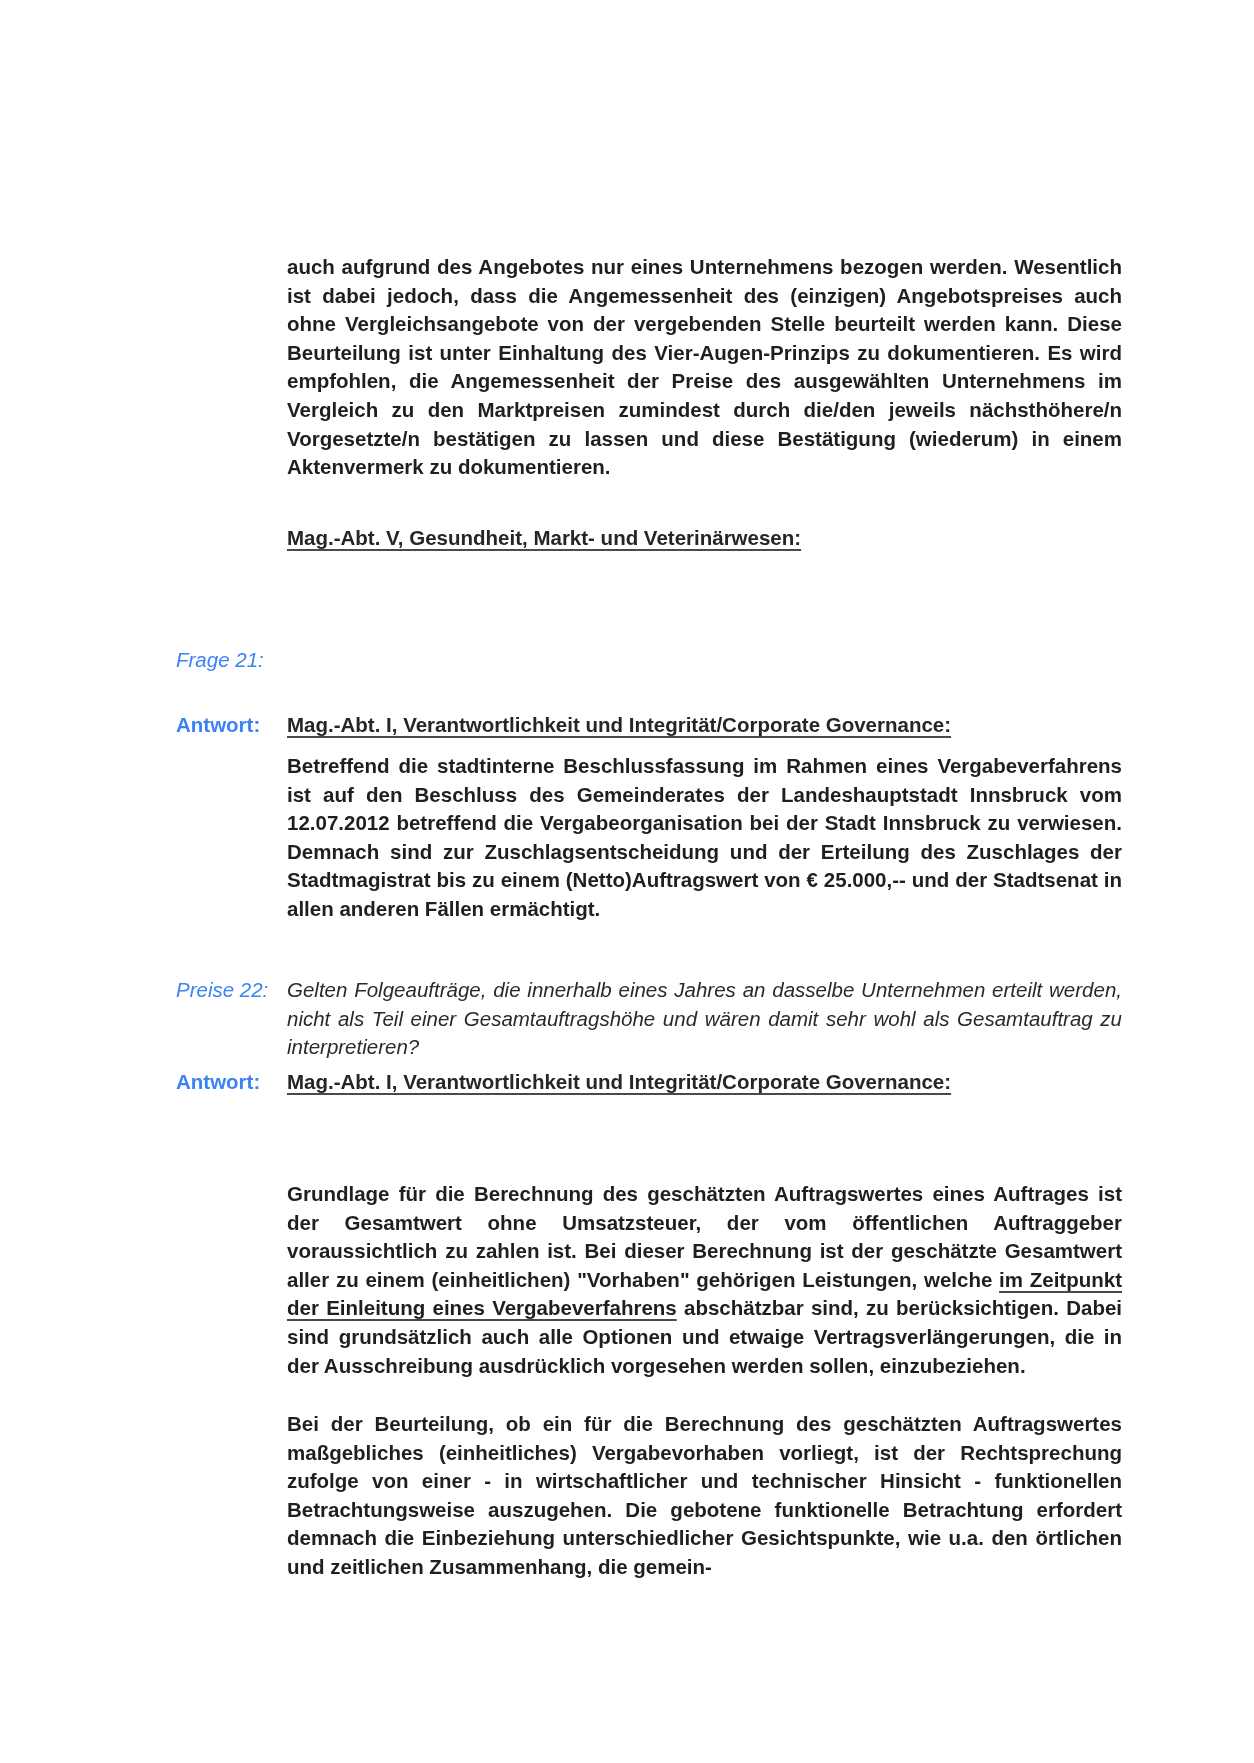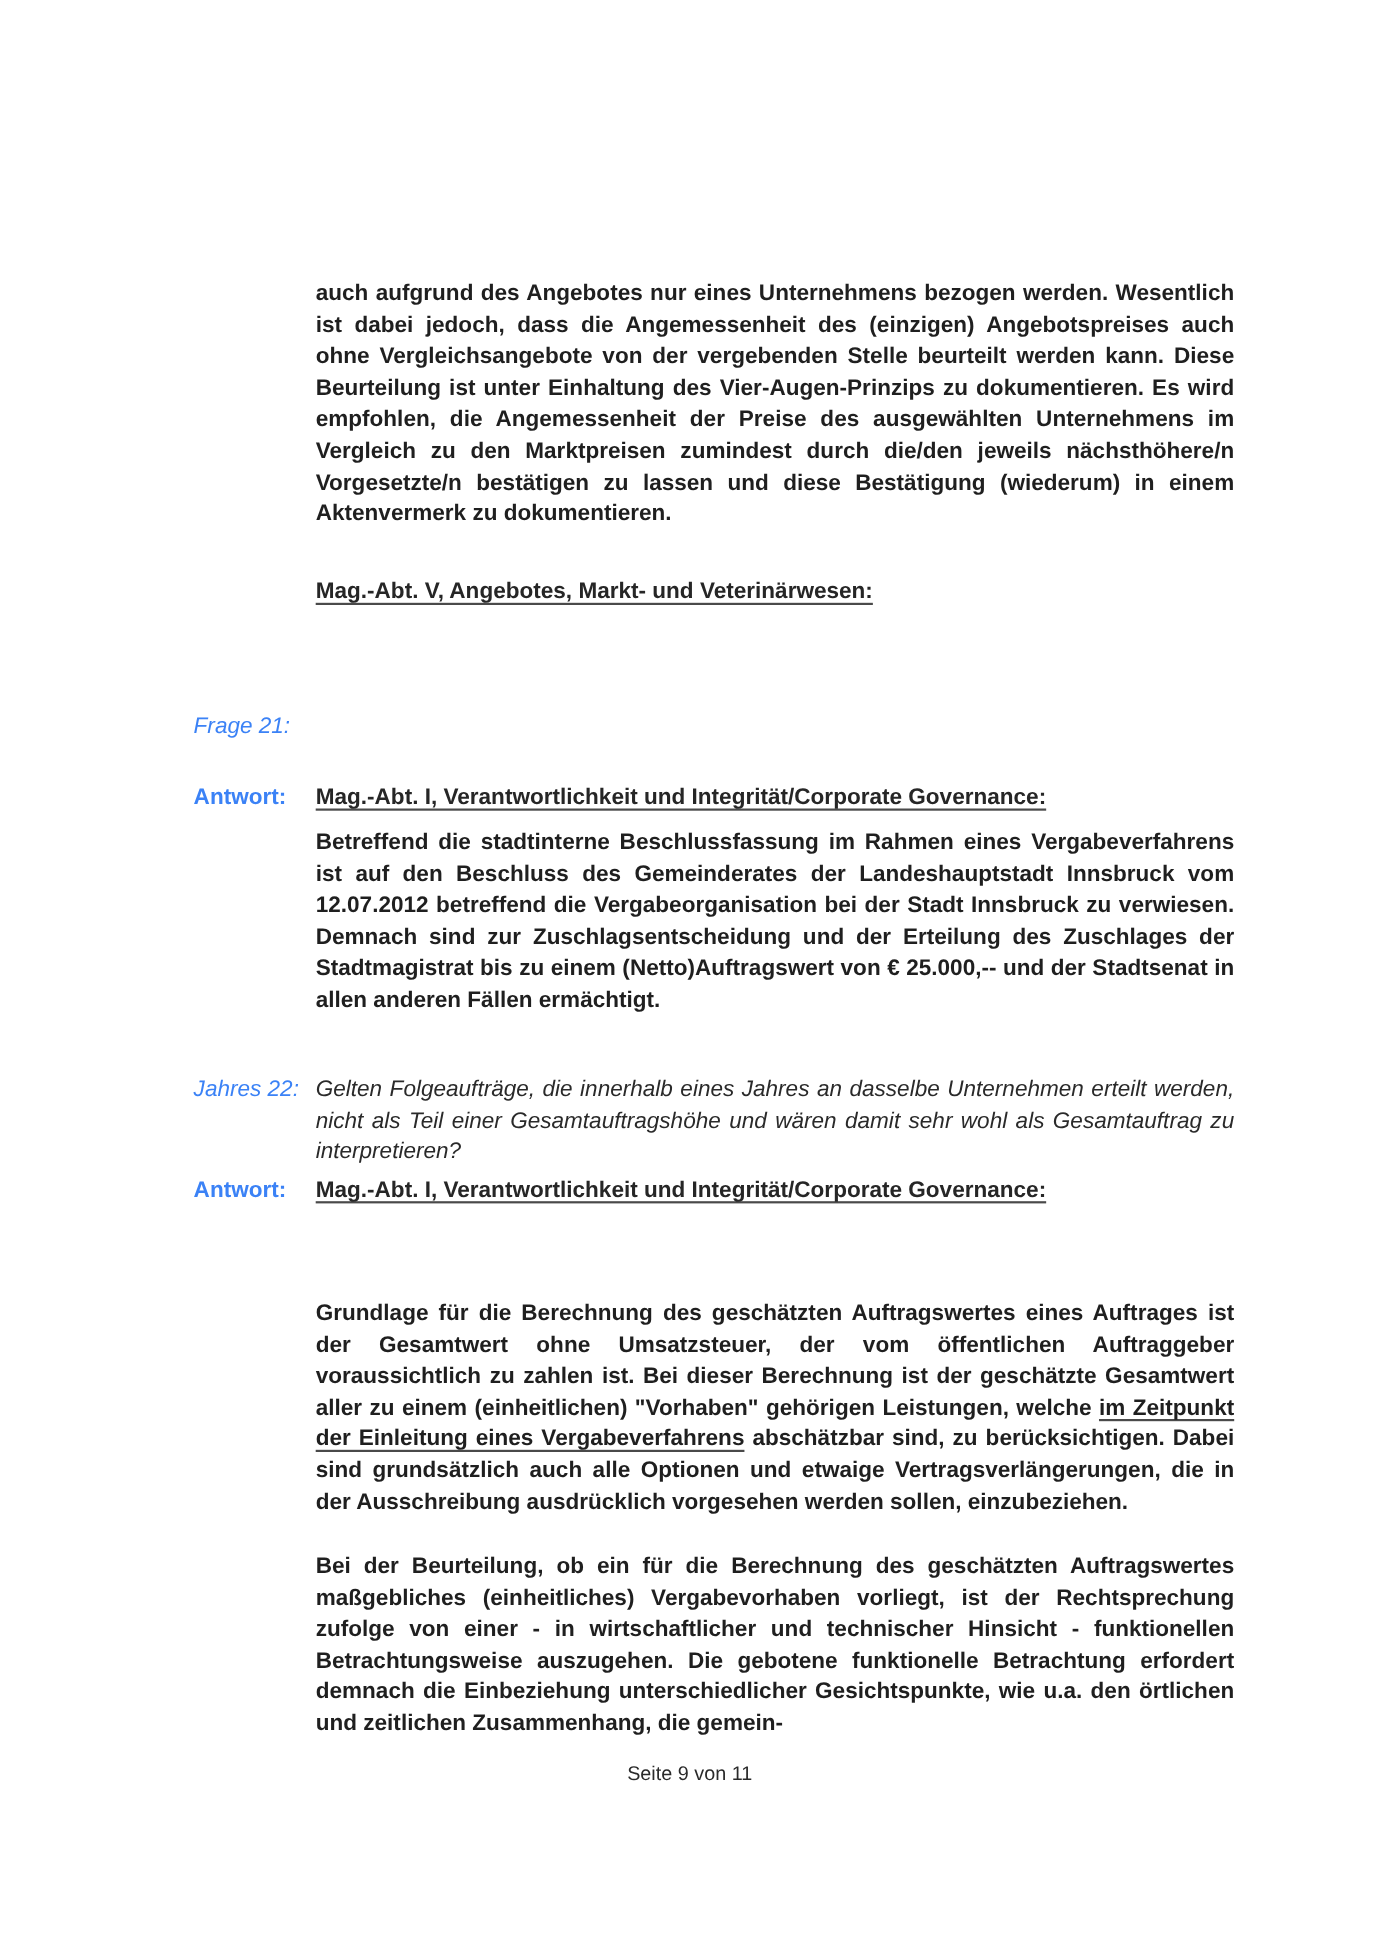"Mag.-Abt. V, Angebotes, Markt- und" div.heading { text: Angebotes -> Gesundheit }
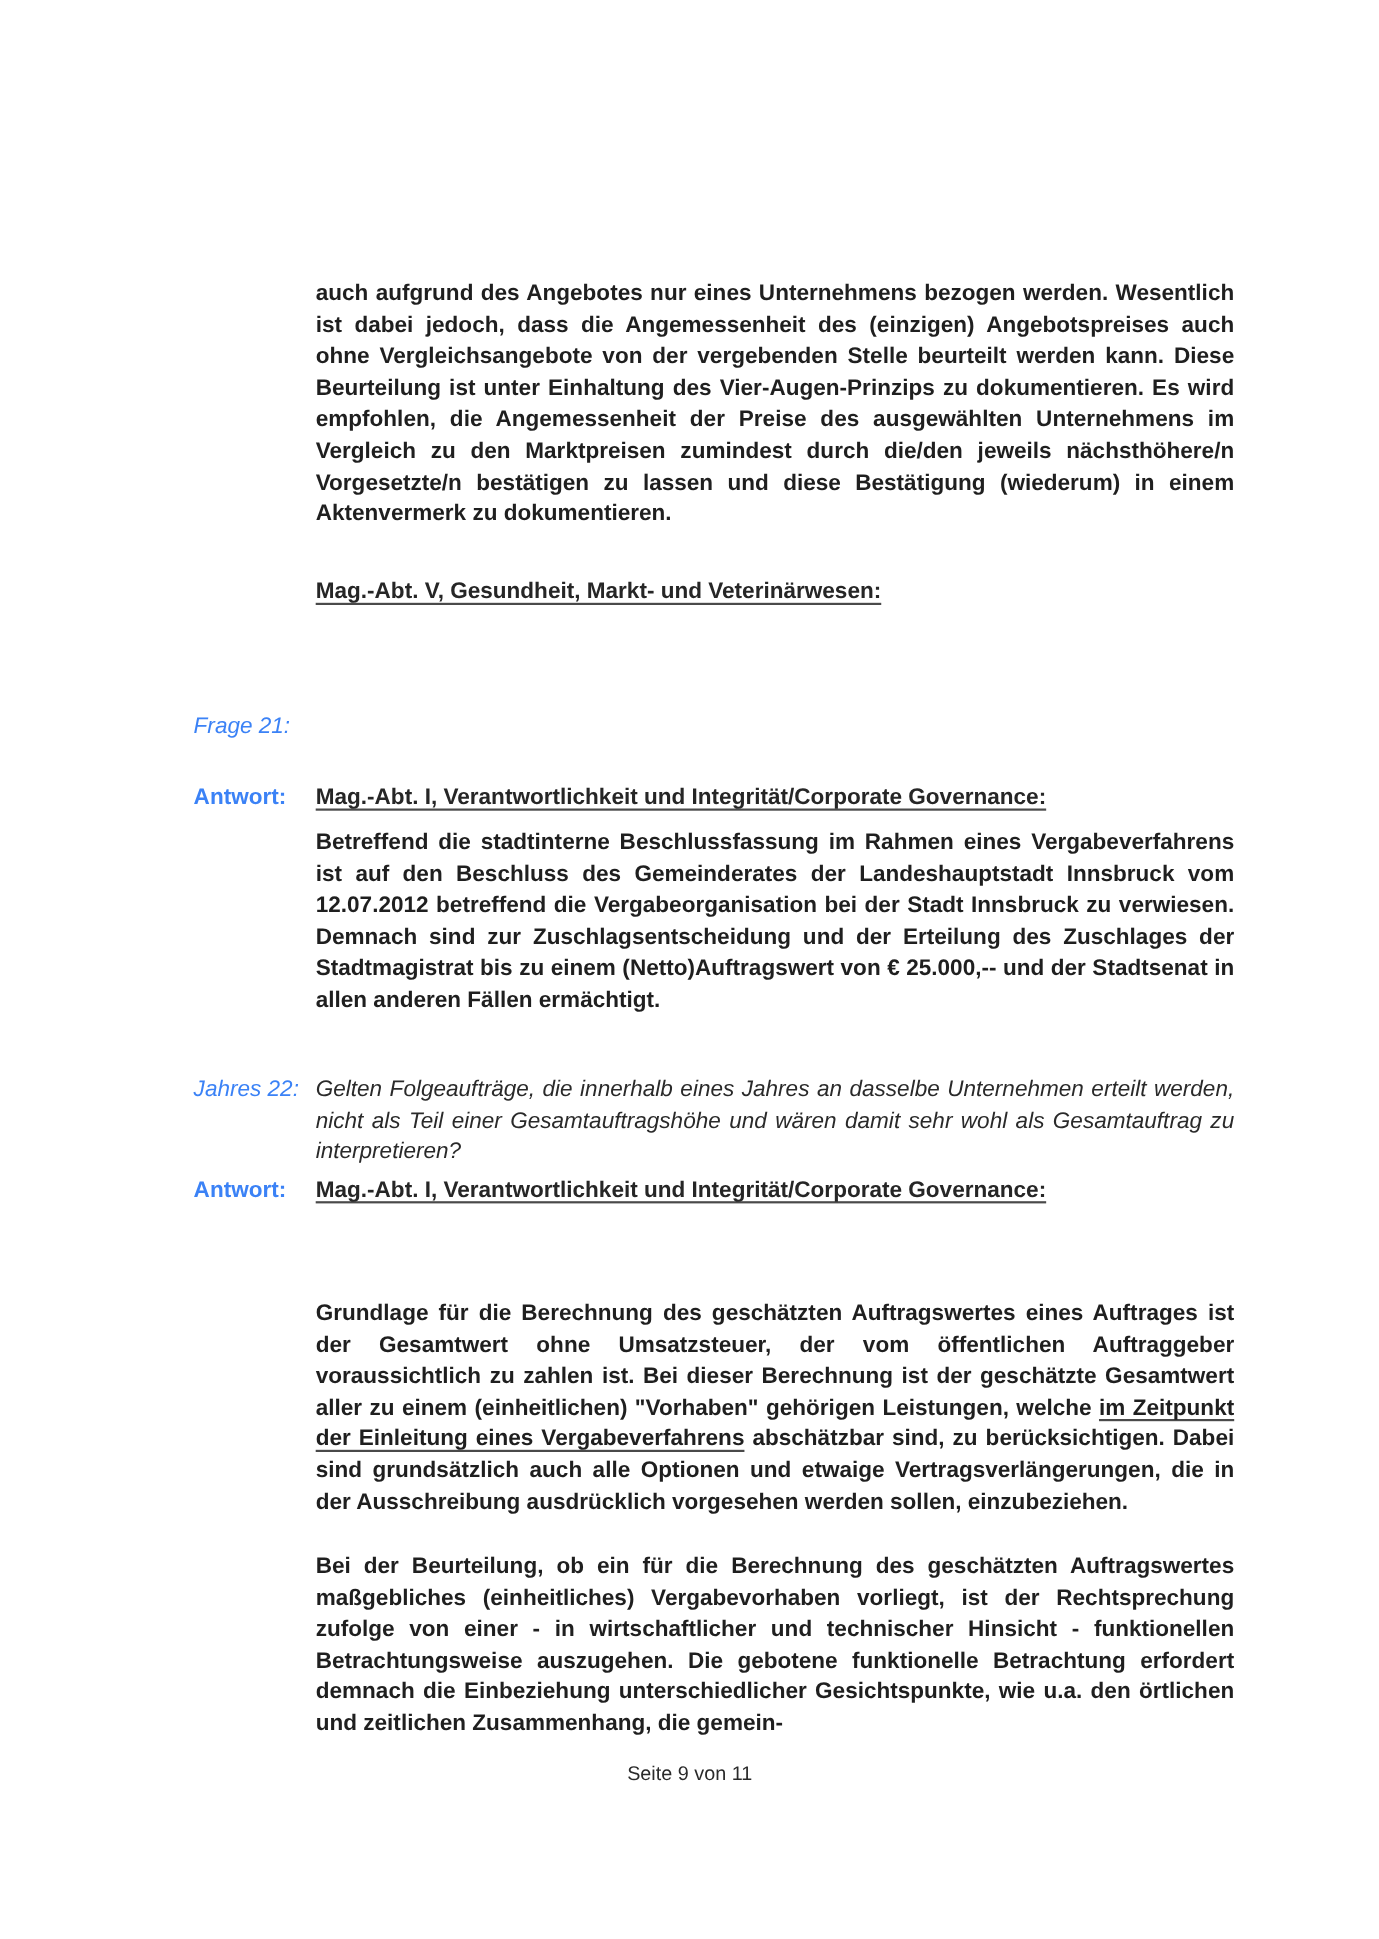"Jahres 22:" div.label { text: Jahres -> Preise }
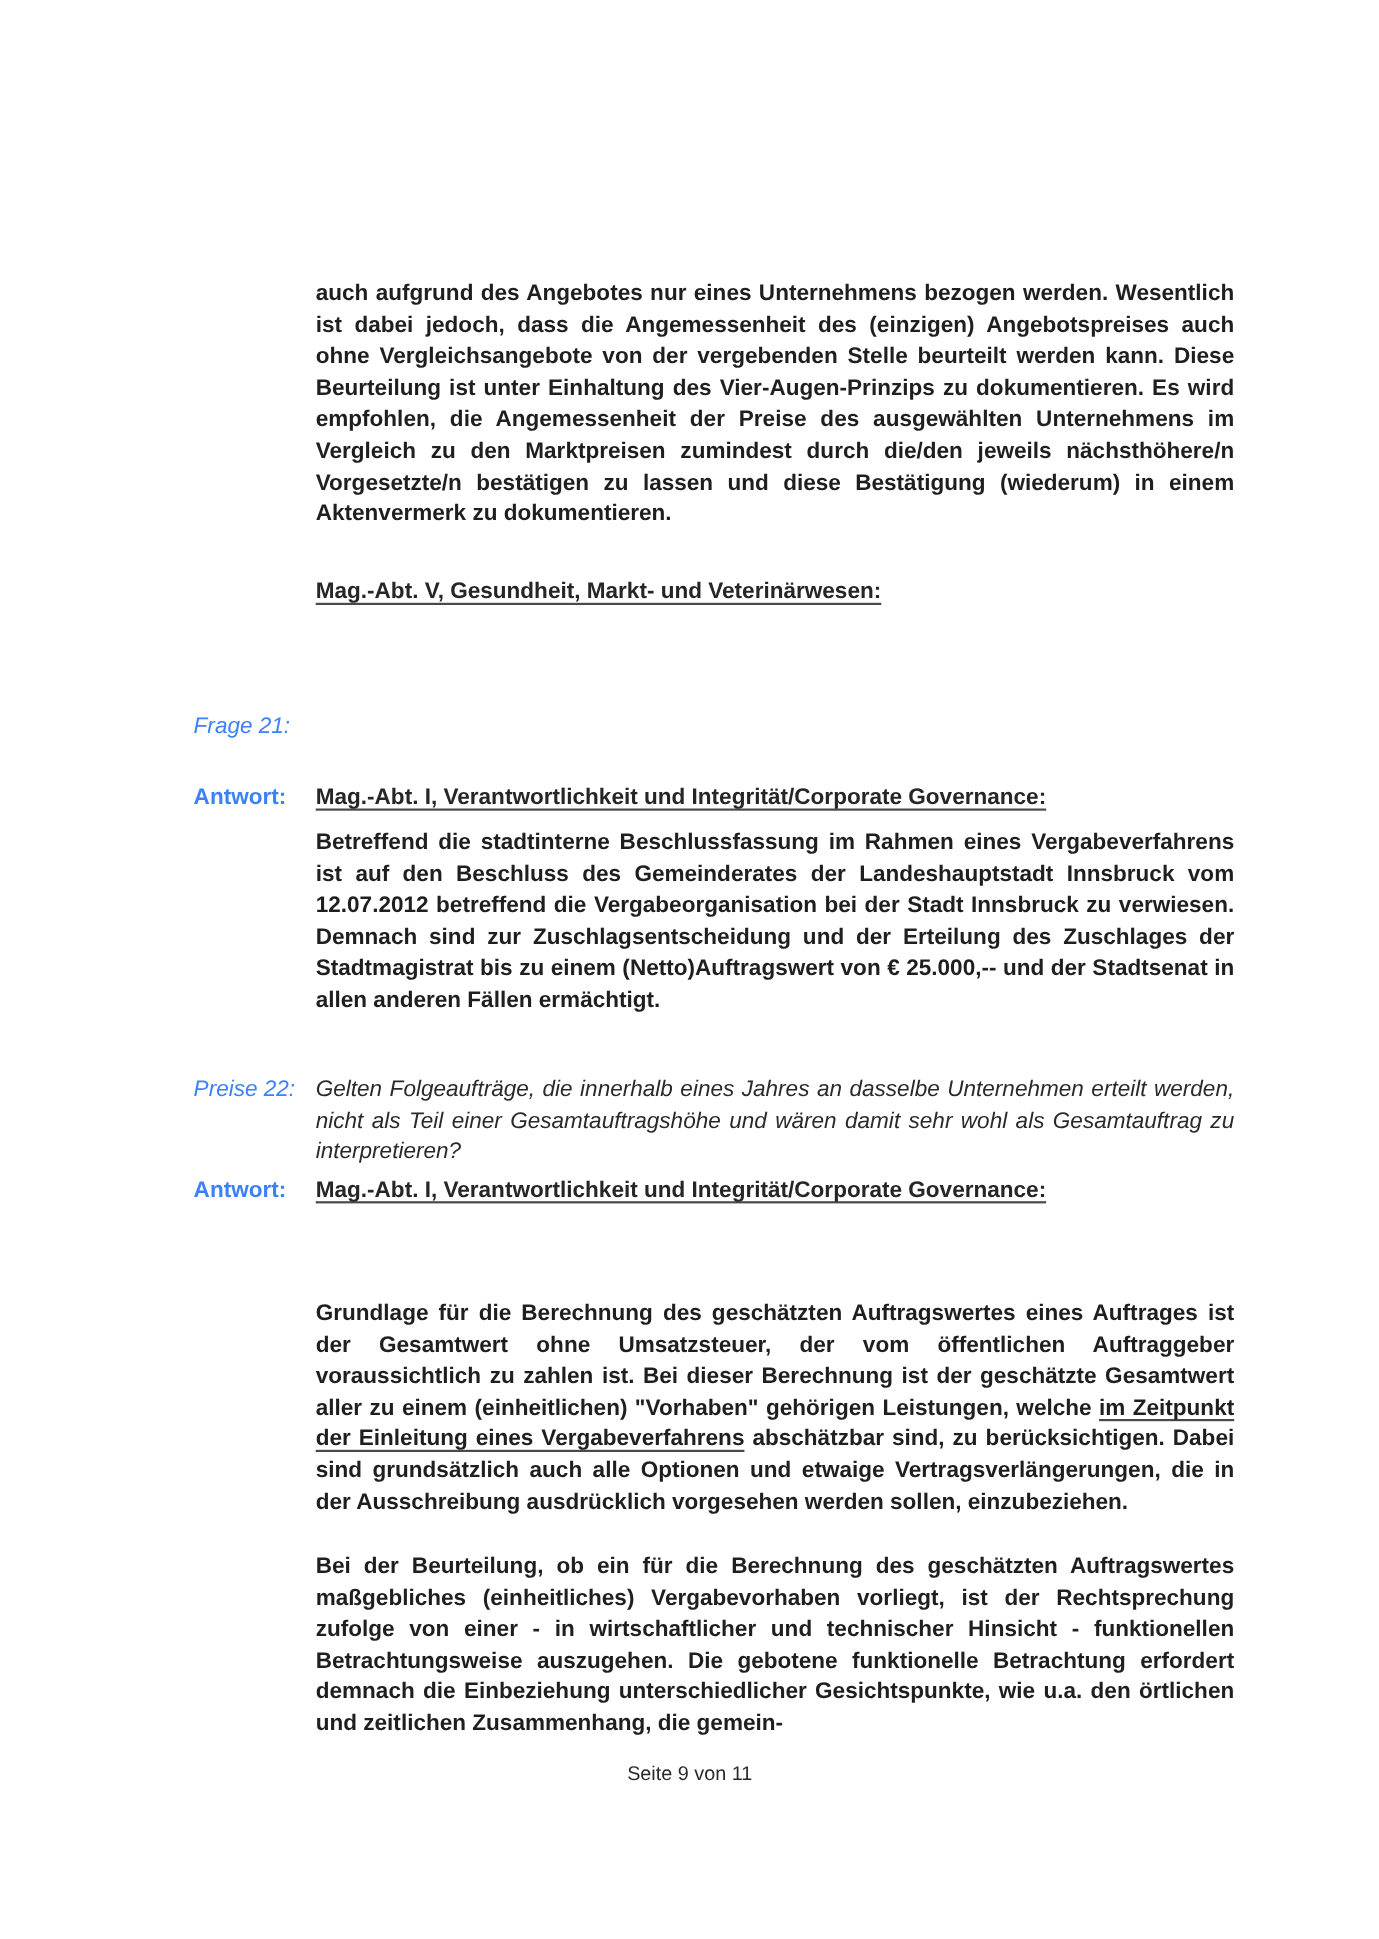"Seite 9 von 11" div.footer { html: <div> <span>Seite 9 von 11</span> </div> -> none }
